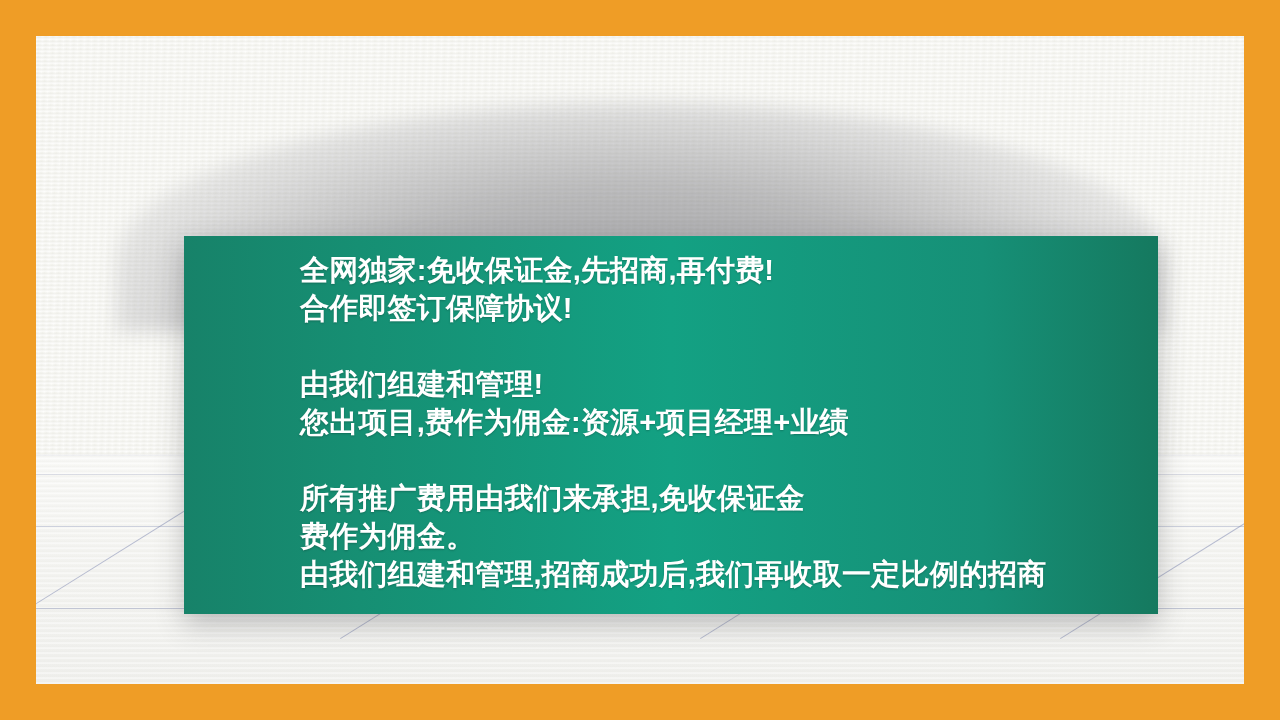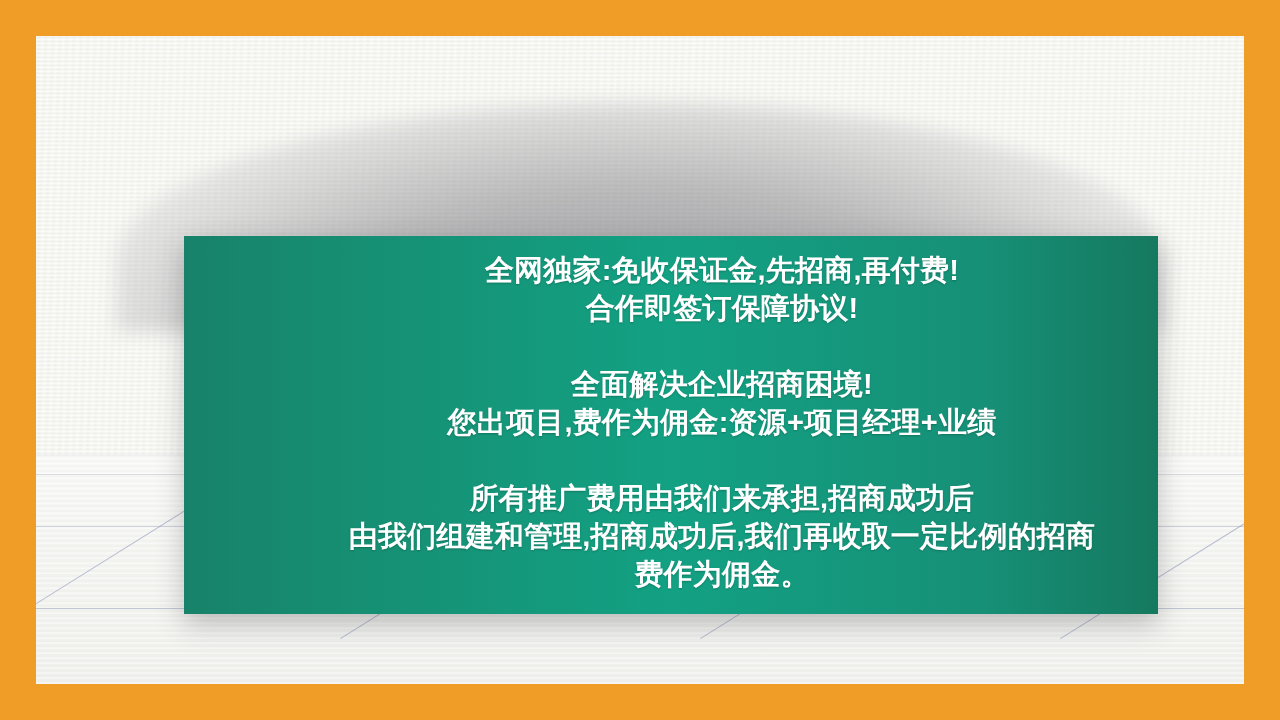"全网独家:免收保证金,先招商,再付费!" .banner { text-align: center -> none }
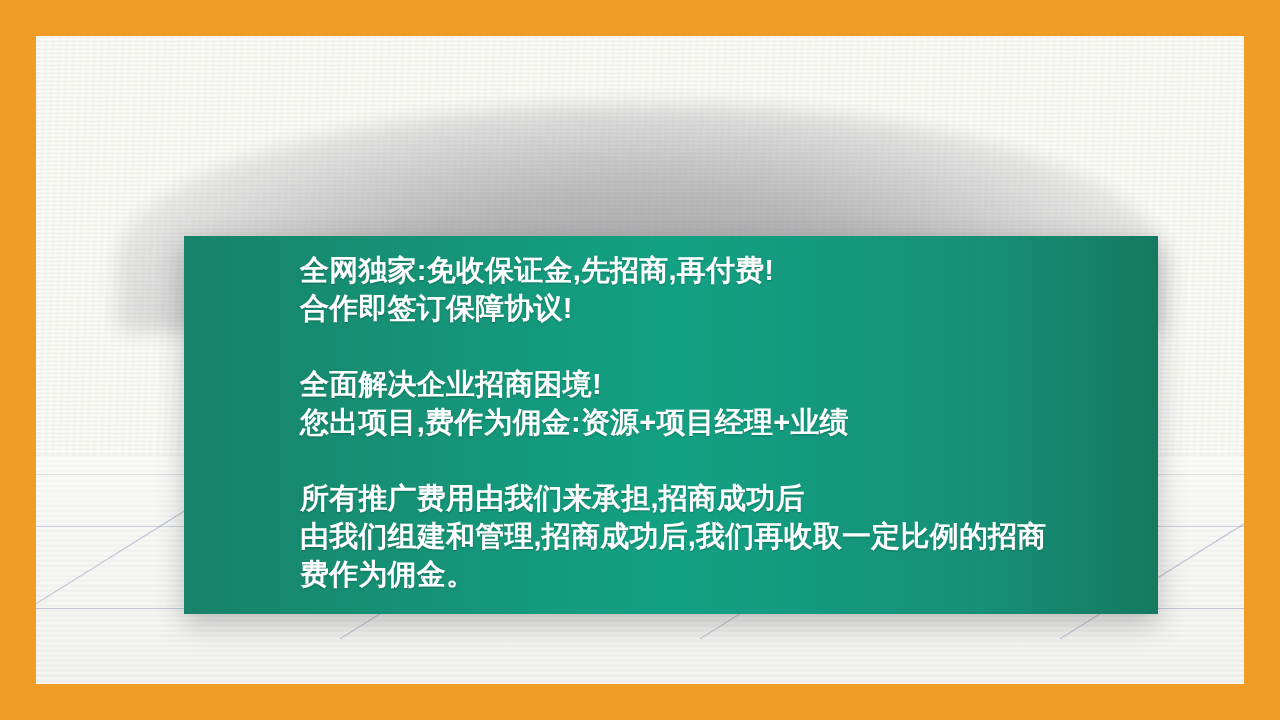"全面解决企业招商困境!" div.line { text: 全面解决企业招商困境 -> 由我们组建和管理 }
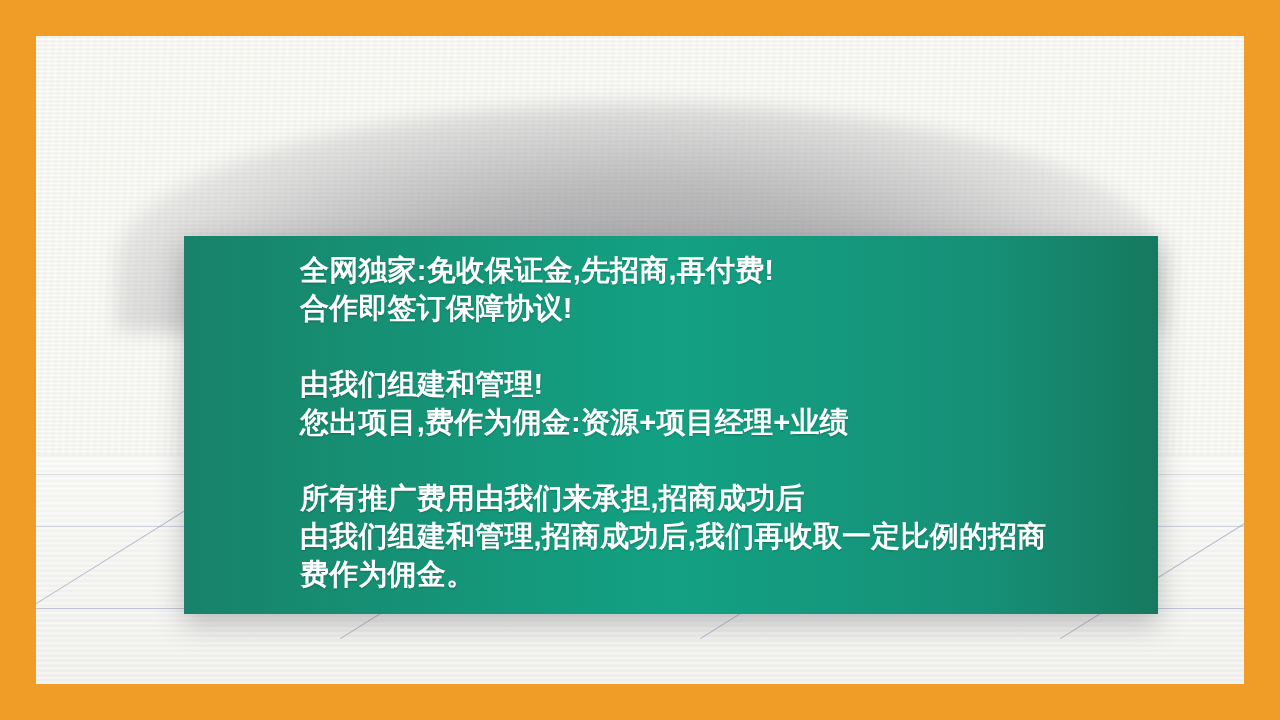"所有推广费用由我们来承担,招商成功后" div.line { text: ,招商成功后 -> ,免收保证金 }
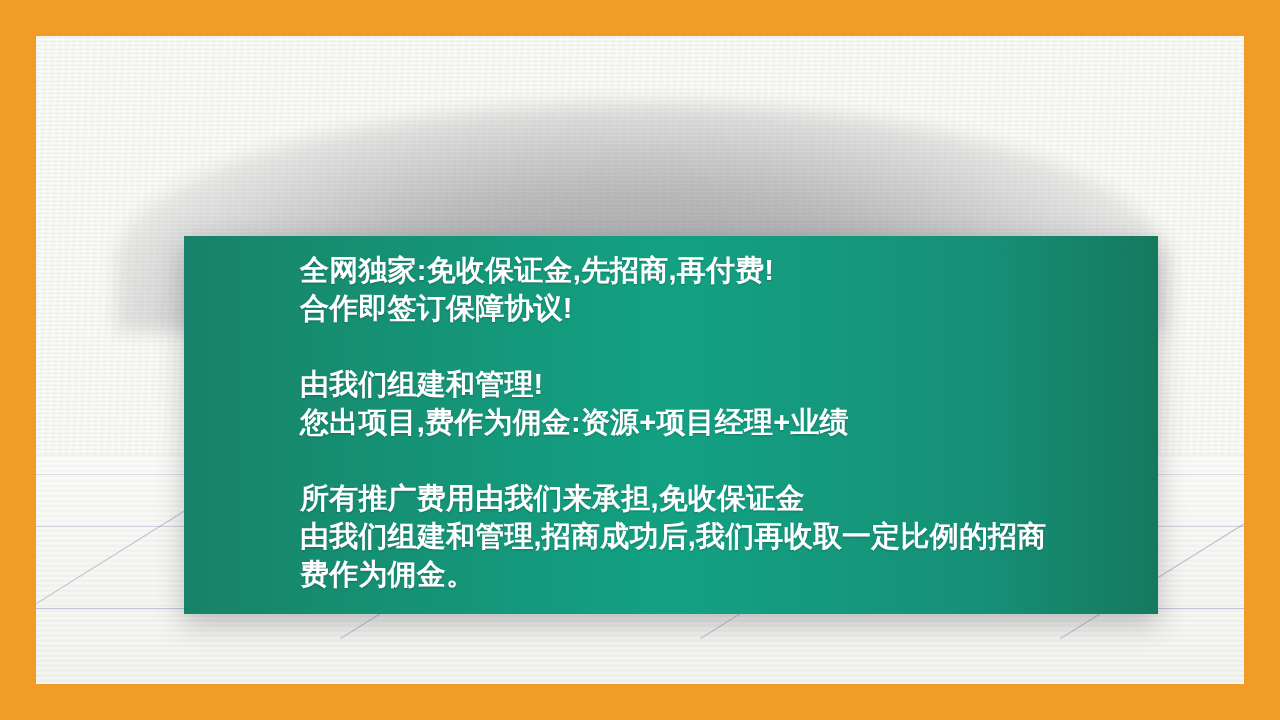"由我们组建和管理,招商成功后,我们再收取一定比例的招商" div.line { order: before "费作为佣金。" -> after "费作为佣金。" }
